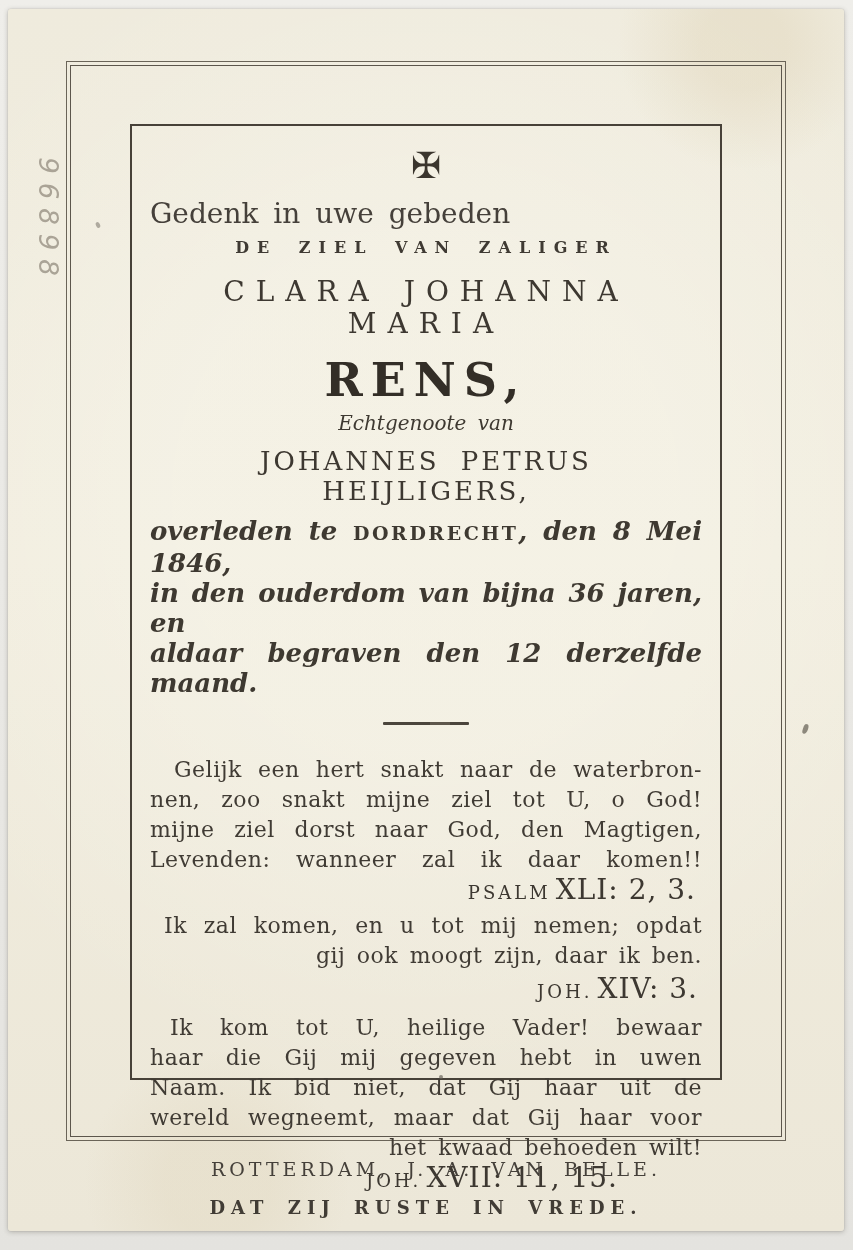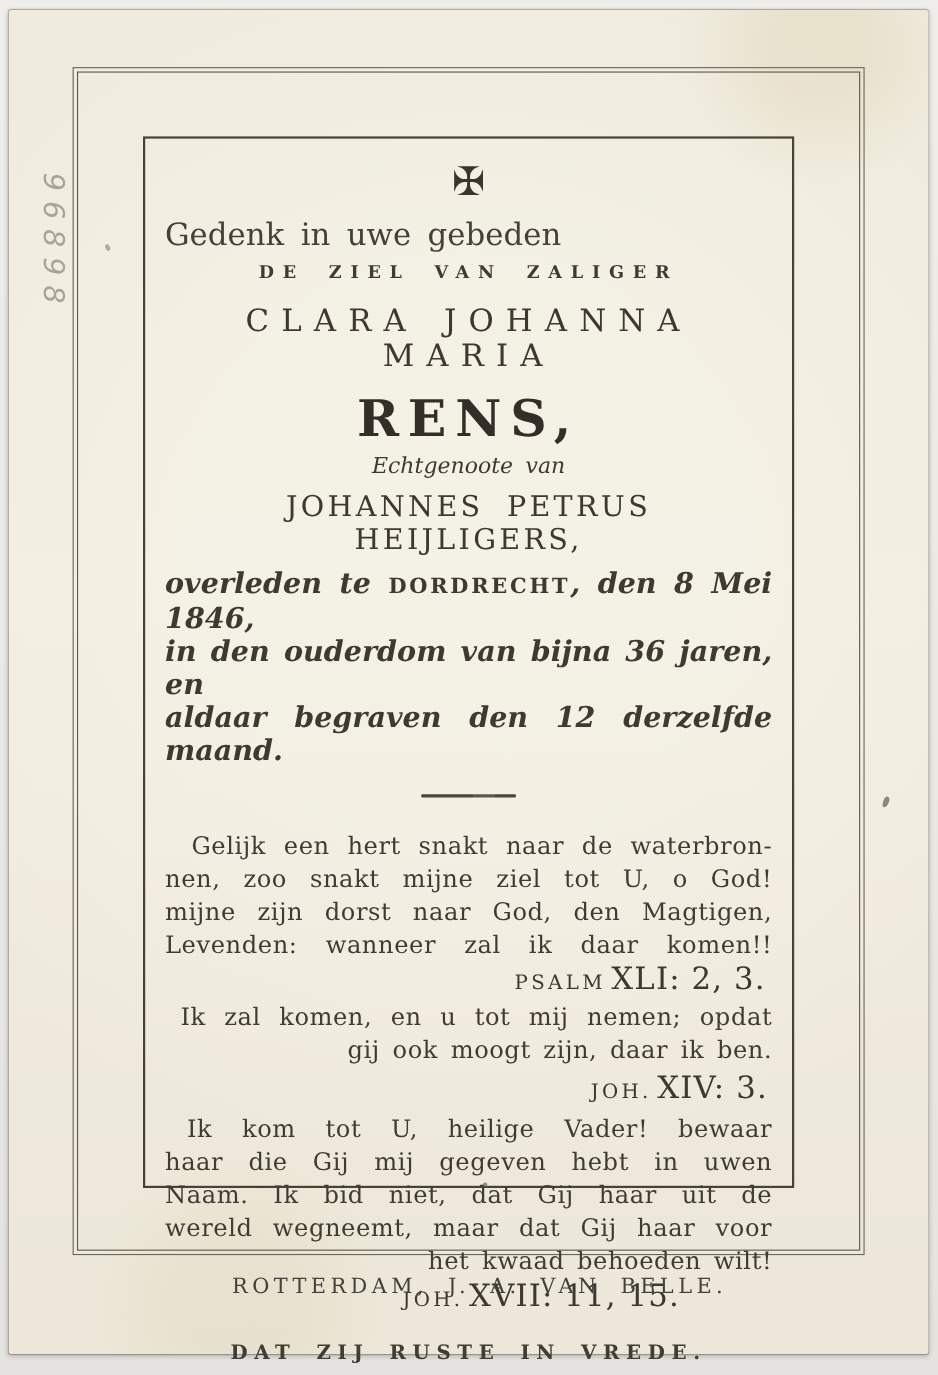"mijne zijn dorst naar God," div.jline { text: zijn -> ziel }
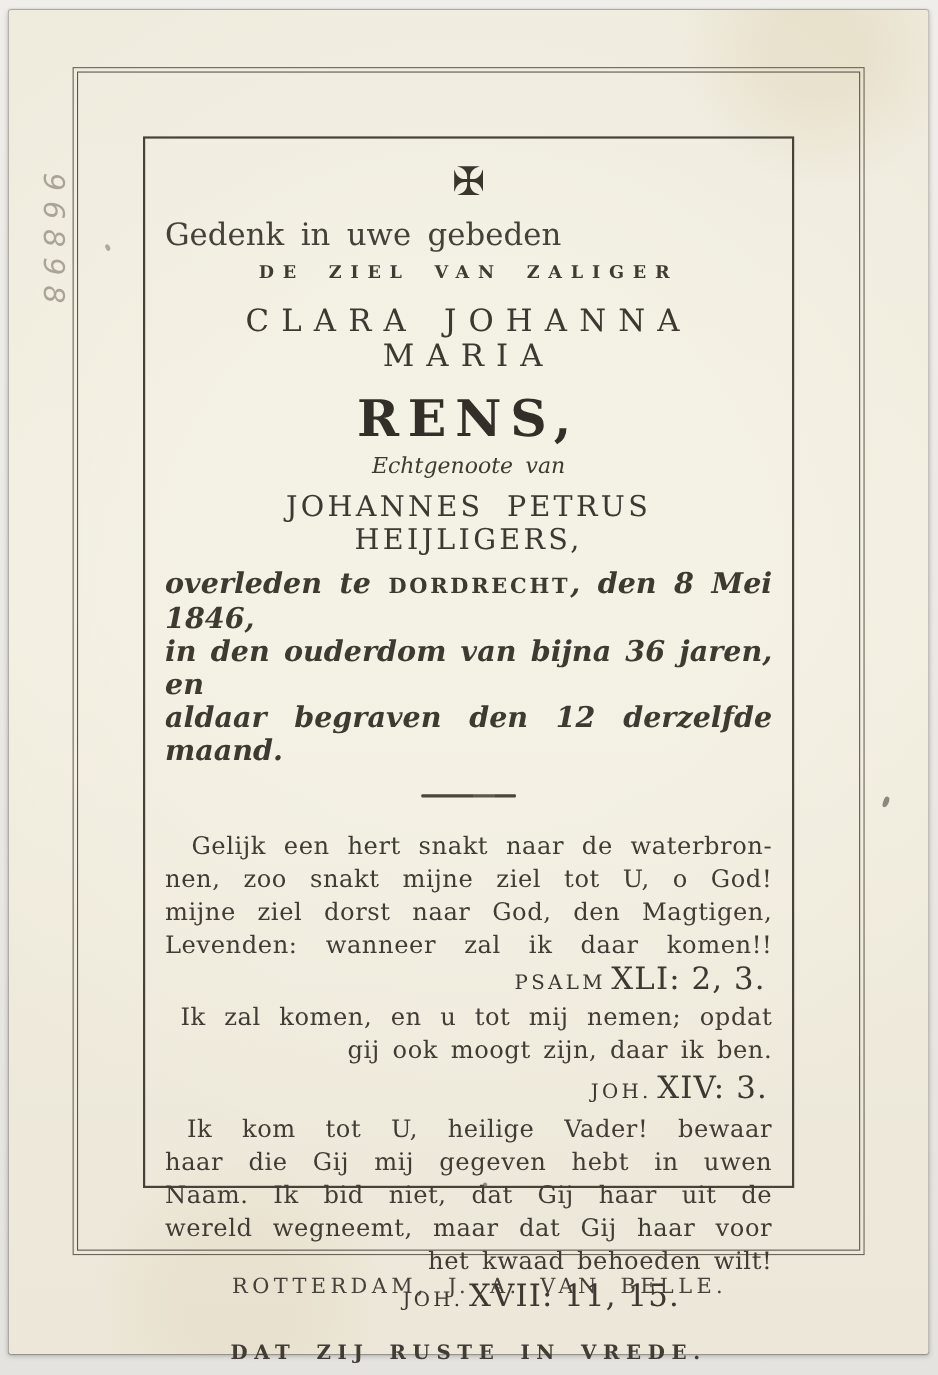"DAT ZIJ RUSTE IN VREDE." .closing { margin-top: 22px -> 0 }
